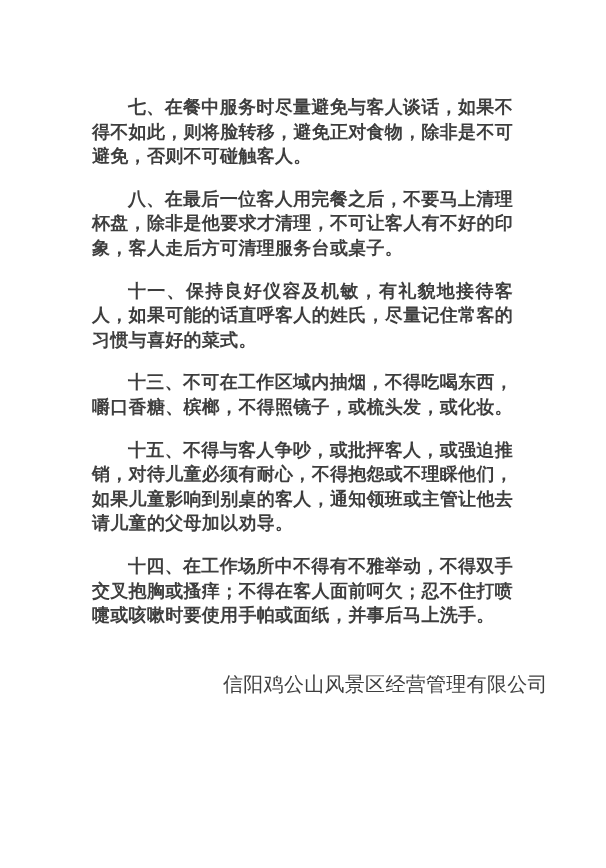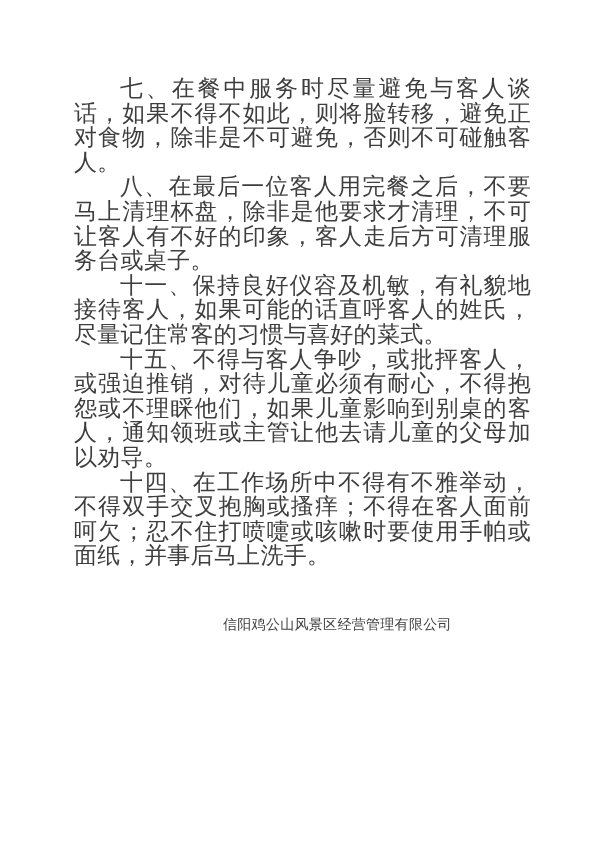"七、在餐中服务时尽量避免与客人谈话，如果不得不如此，则将脸转移，避免正对食物，除" p.rule { font-size: 23px -> 18px; font-weight: 400 -> 700; margin: 0 -> 18px }
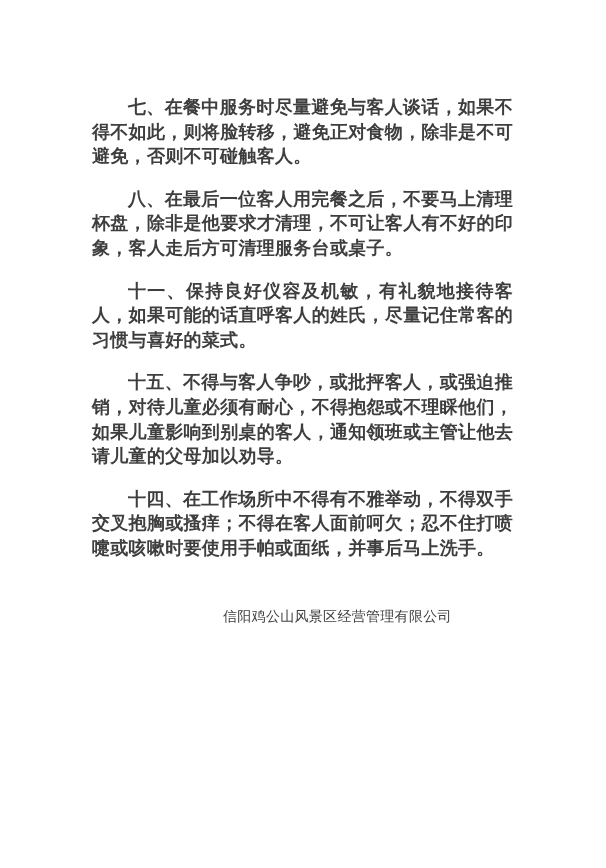"十三、不可在工作区域内抽烟，不得吃喝东西，嚼口香糖、槟榔，不得照镜子，或梳头发，" p.rule { html: none -> <p>十三、不可在工作区域内抽烟，不得吃喝东西，嚼口香糖、槟榔，不得照镜子，或梳头发，或化妆。</p> }
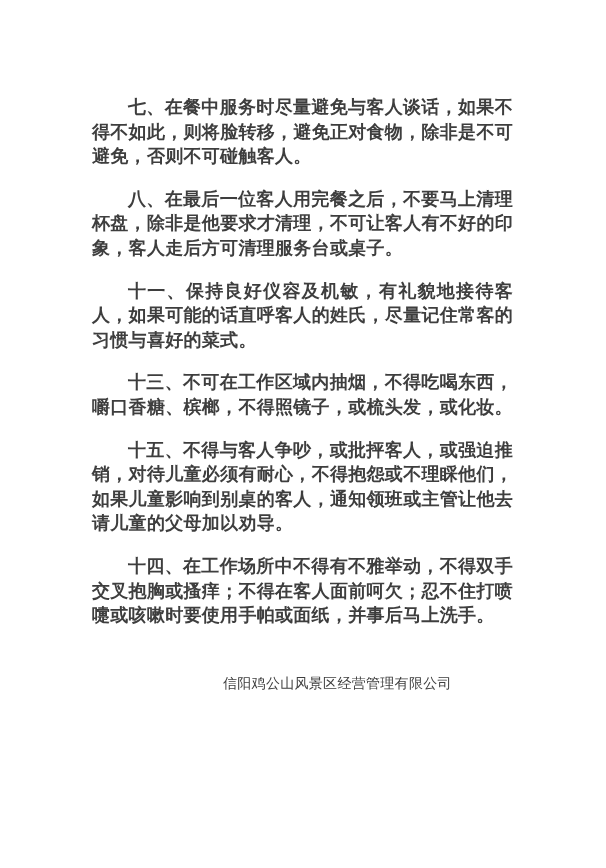"信阳鸡公山风景区经营管理有限公司" .signature { font-size: 14px -> 20px }
